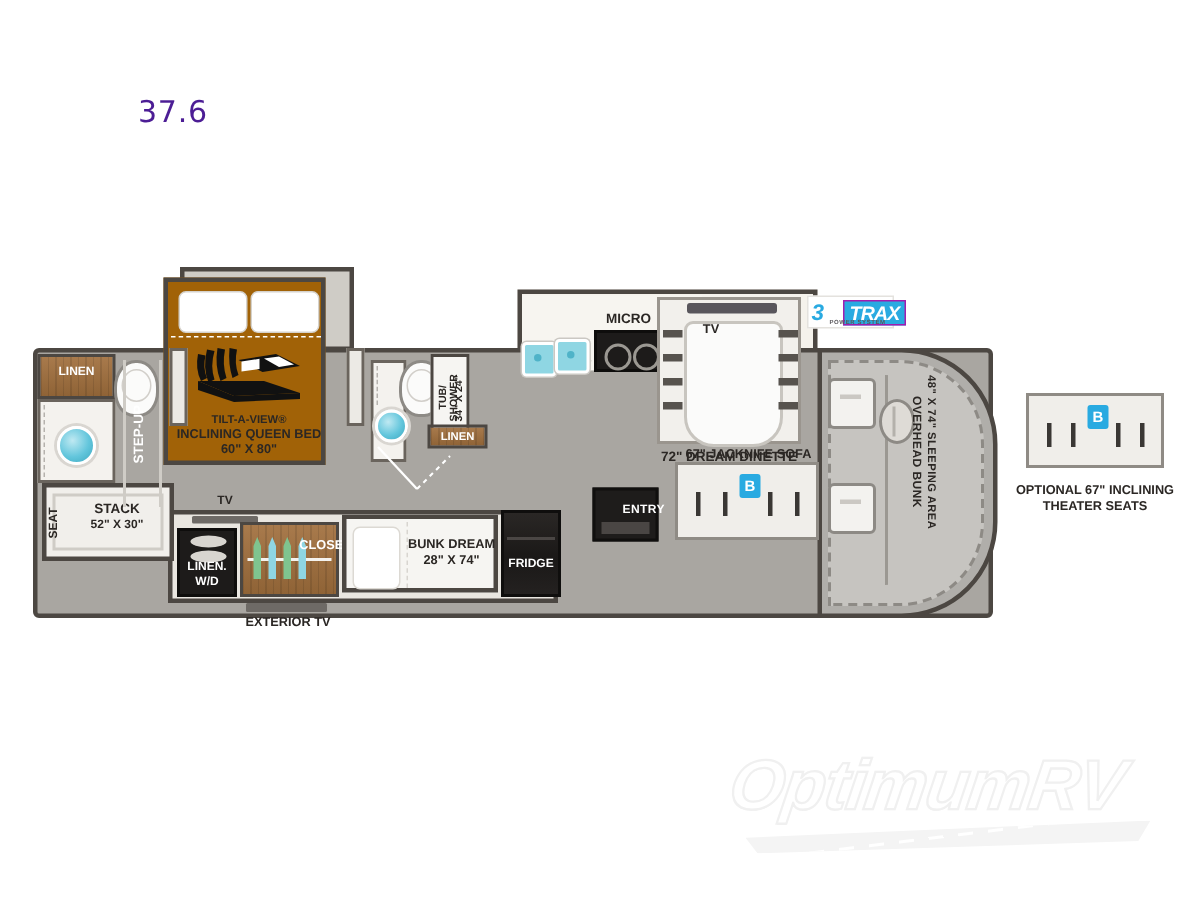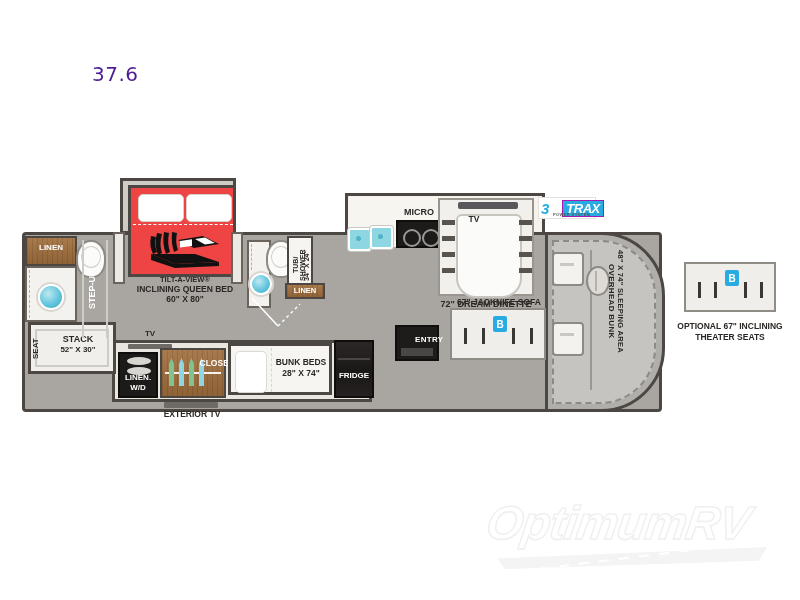"TILT-A-VIEW®" .bed { background: #ef4444 -> #a16207; height: 92px -> 125px; left: 128px -> 109px }
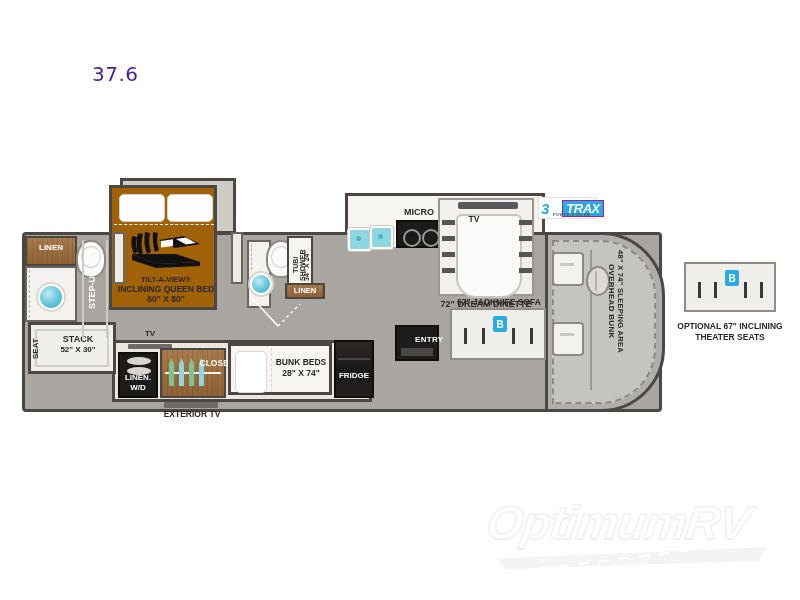"BUNK BEDS" div.lbl { text: BEDS -> DREAM }
